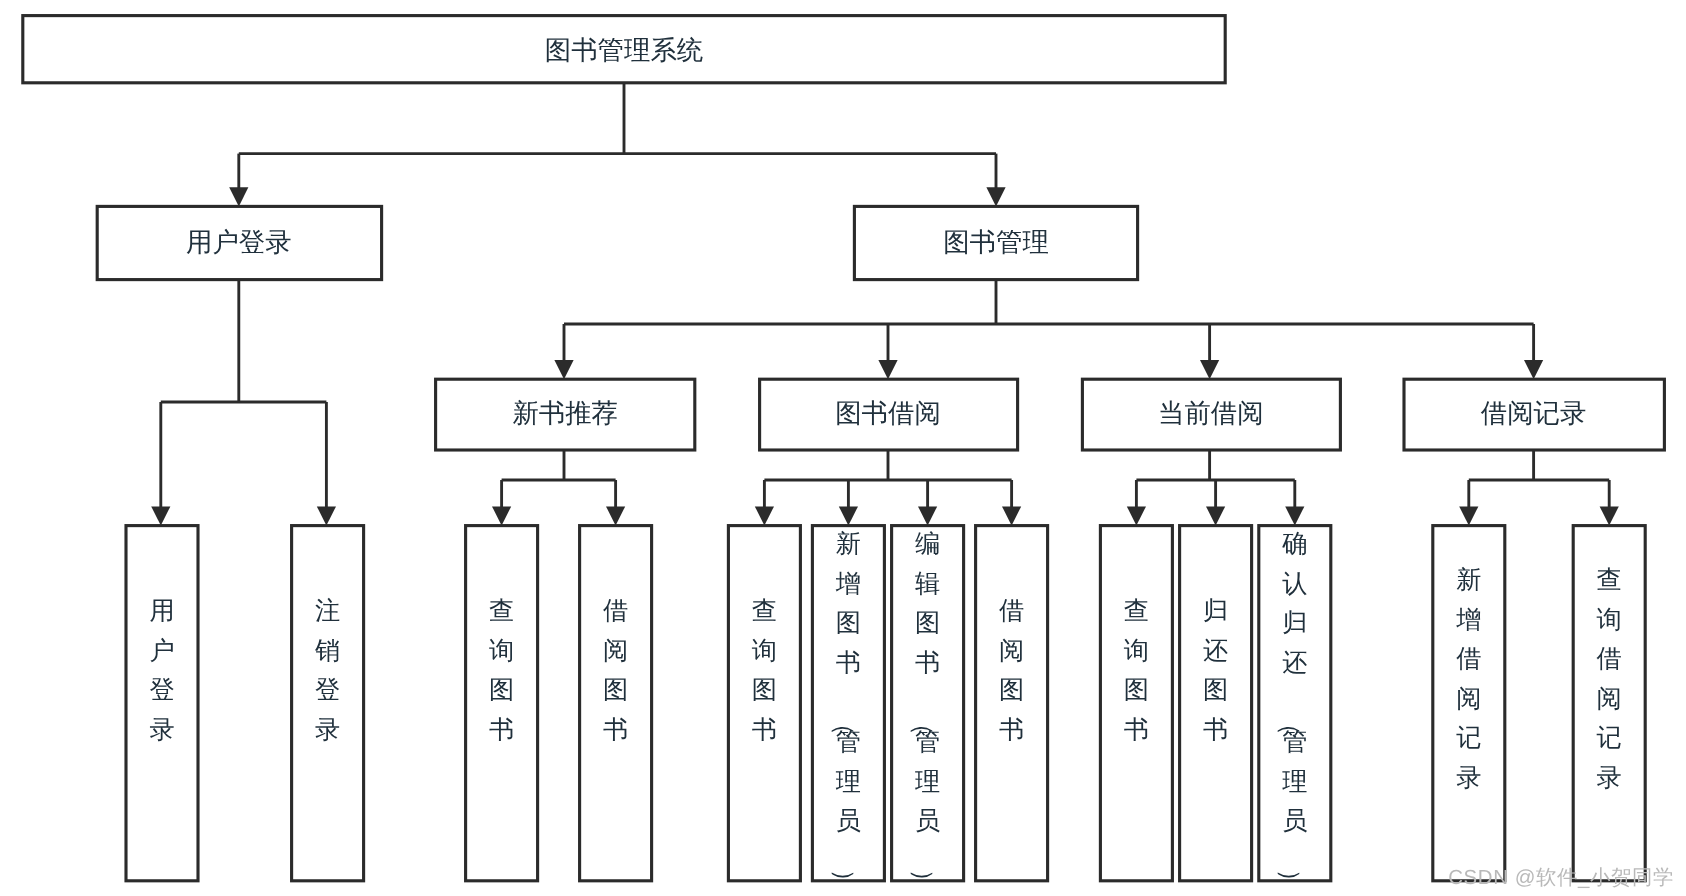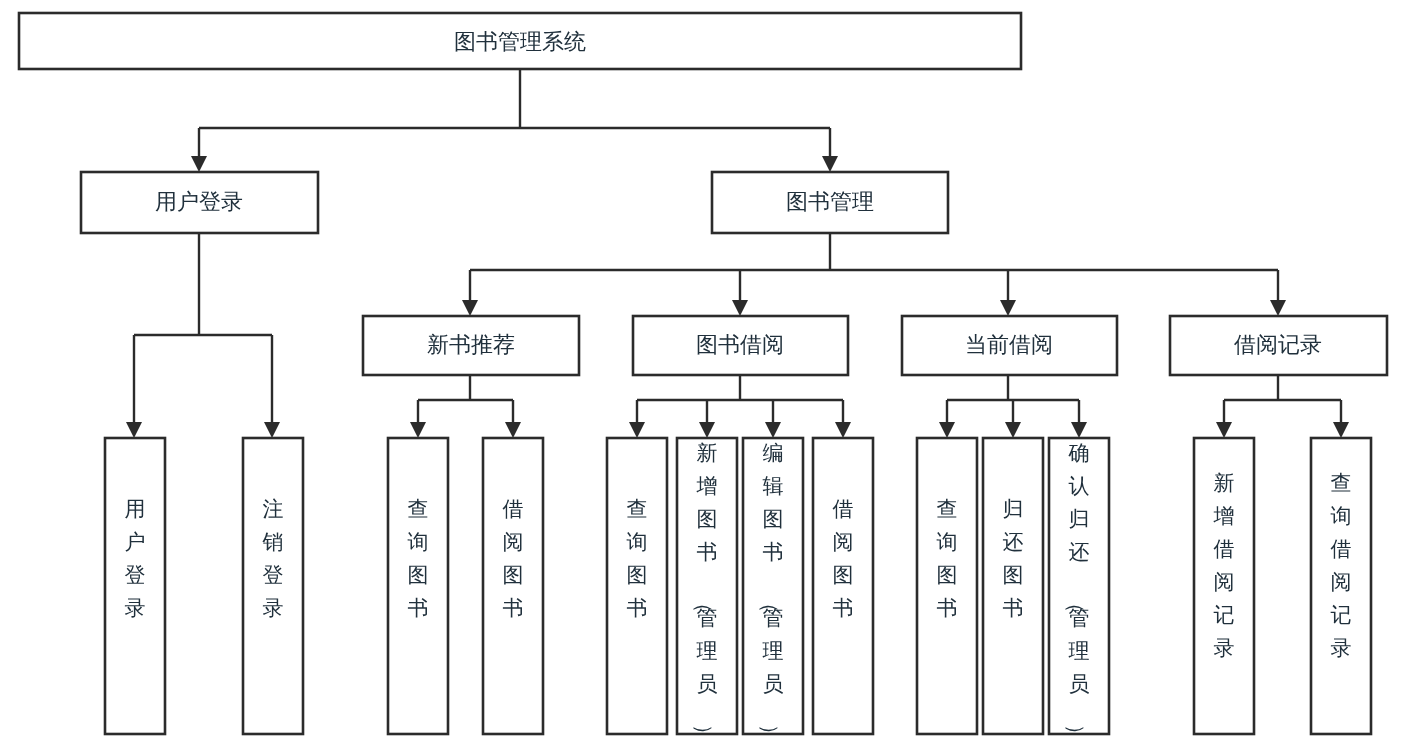"CSDN @软件_小贺同学" div.watermark { html: none -> <div>CSDN @软件_小贺同学</div> }
